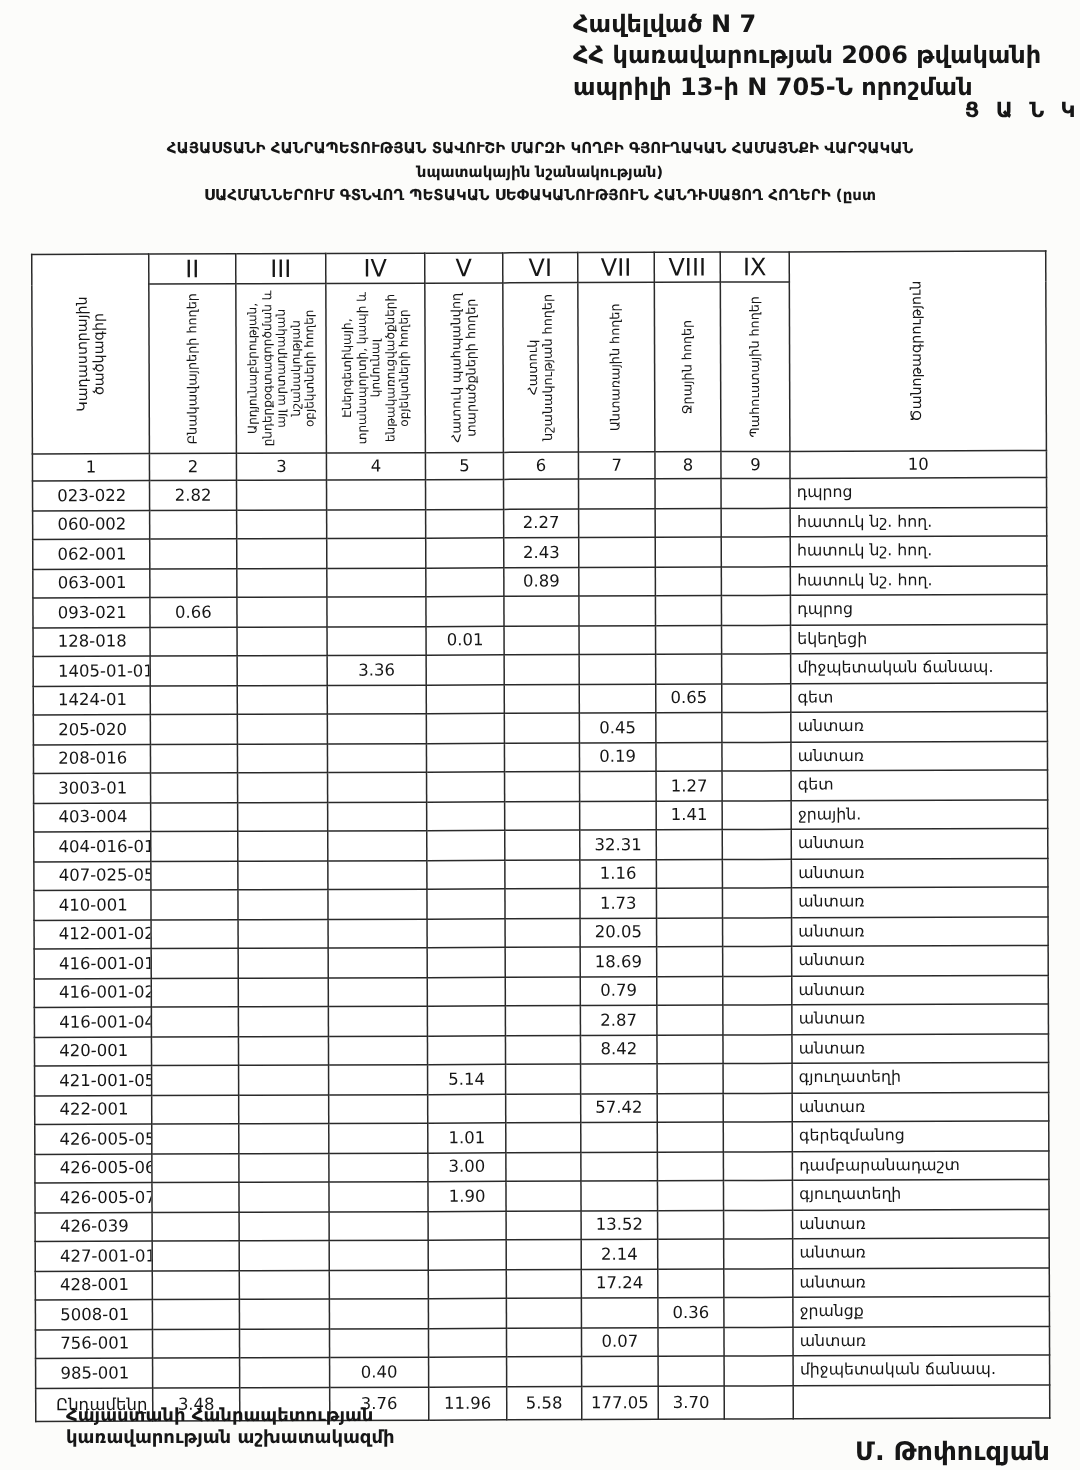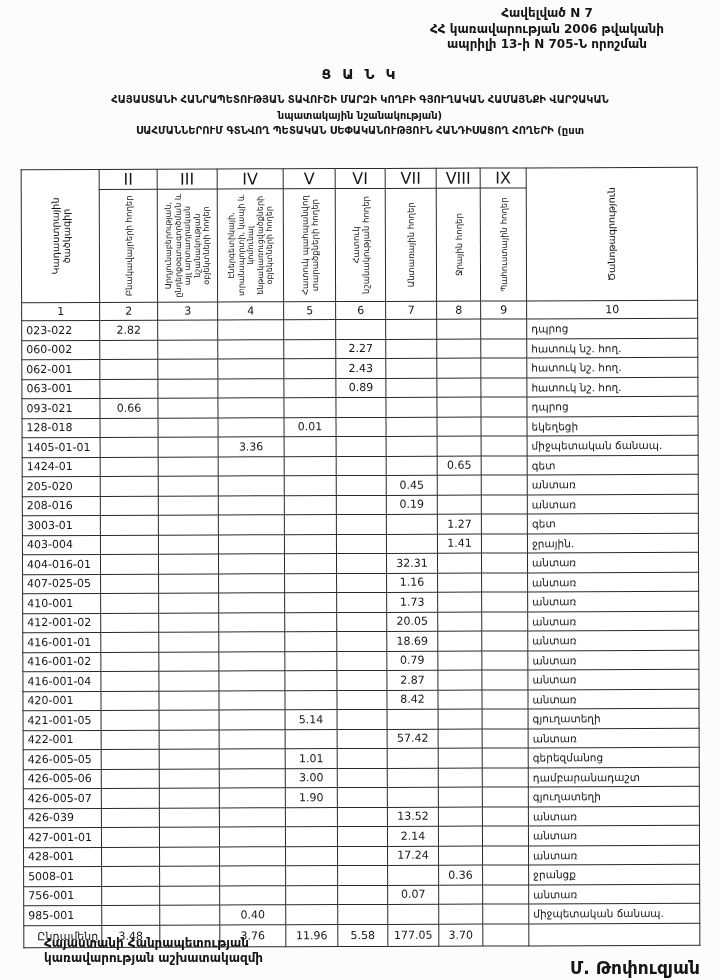"Հավելված N 7" .appendix { font-size: 12px -> 16px; text-align: center -> left }
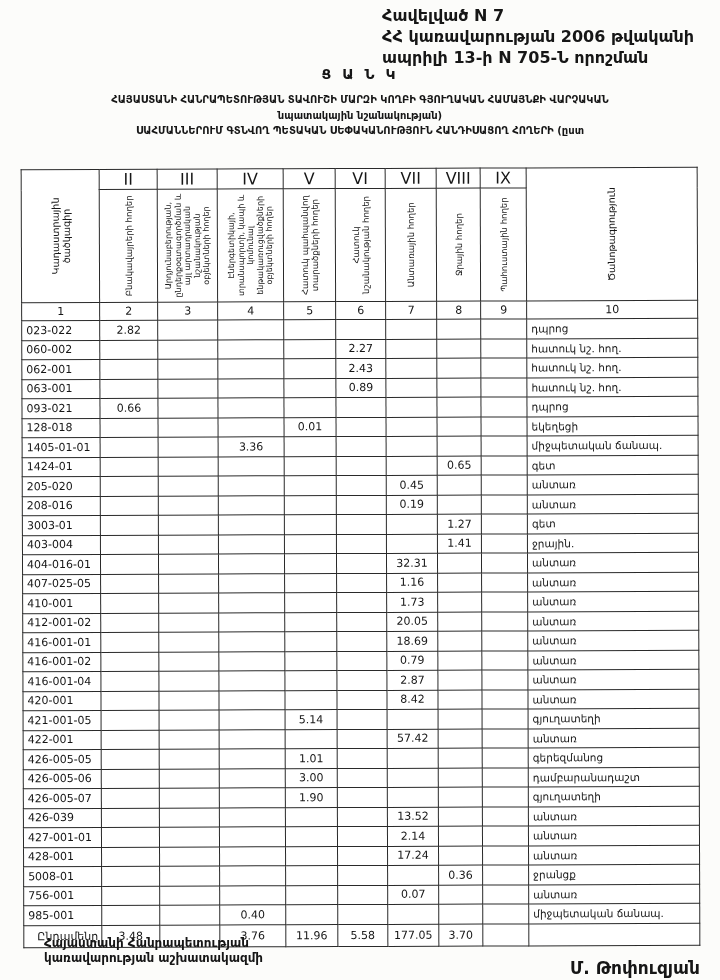"Ց Ա Ն Կ" .doc-title { text-align: center -> right }
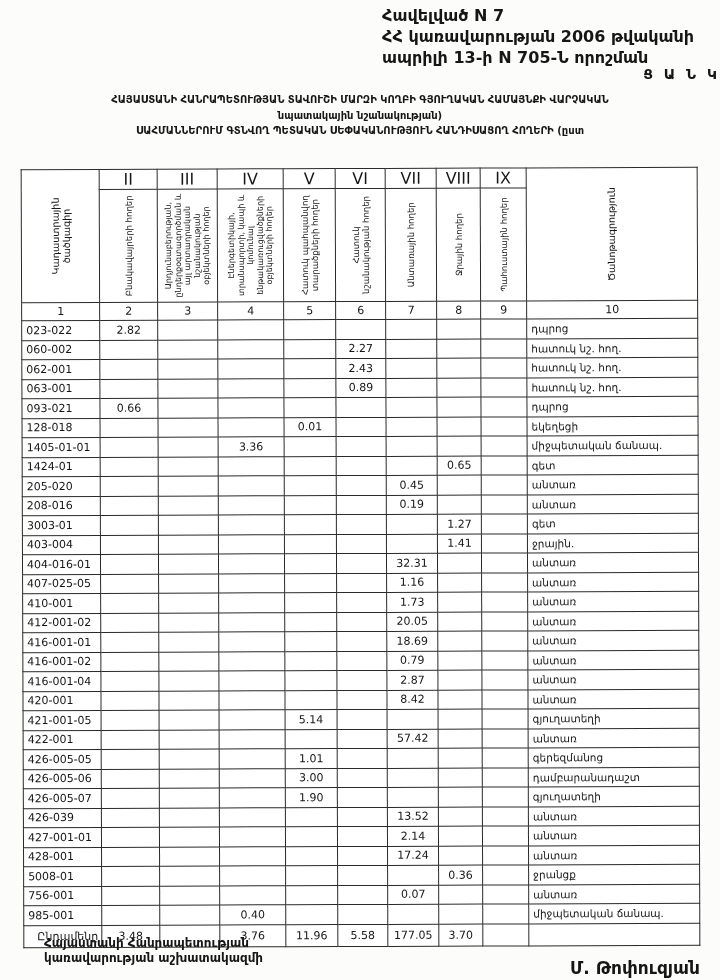"023-022" tbody td.code { padding-left: 4px -> 16px }
